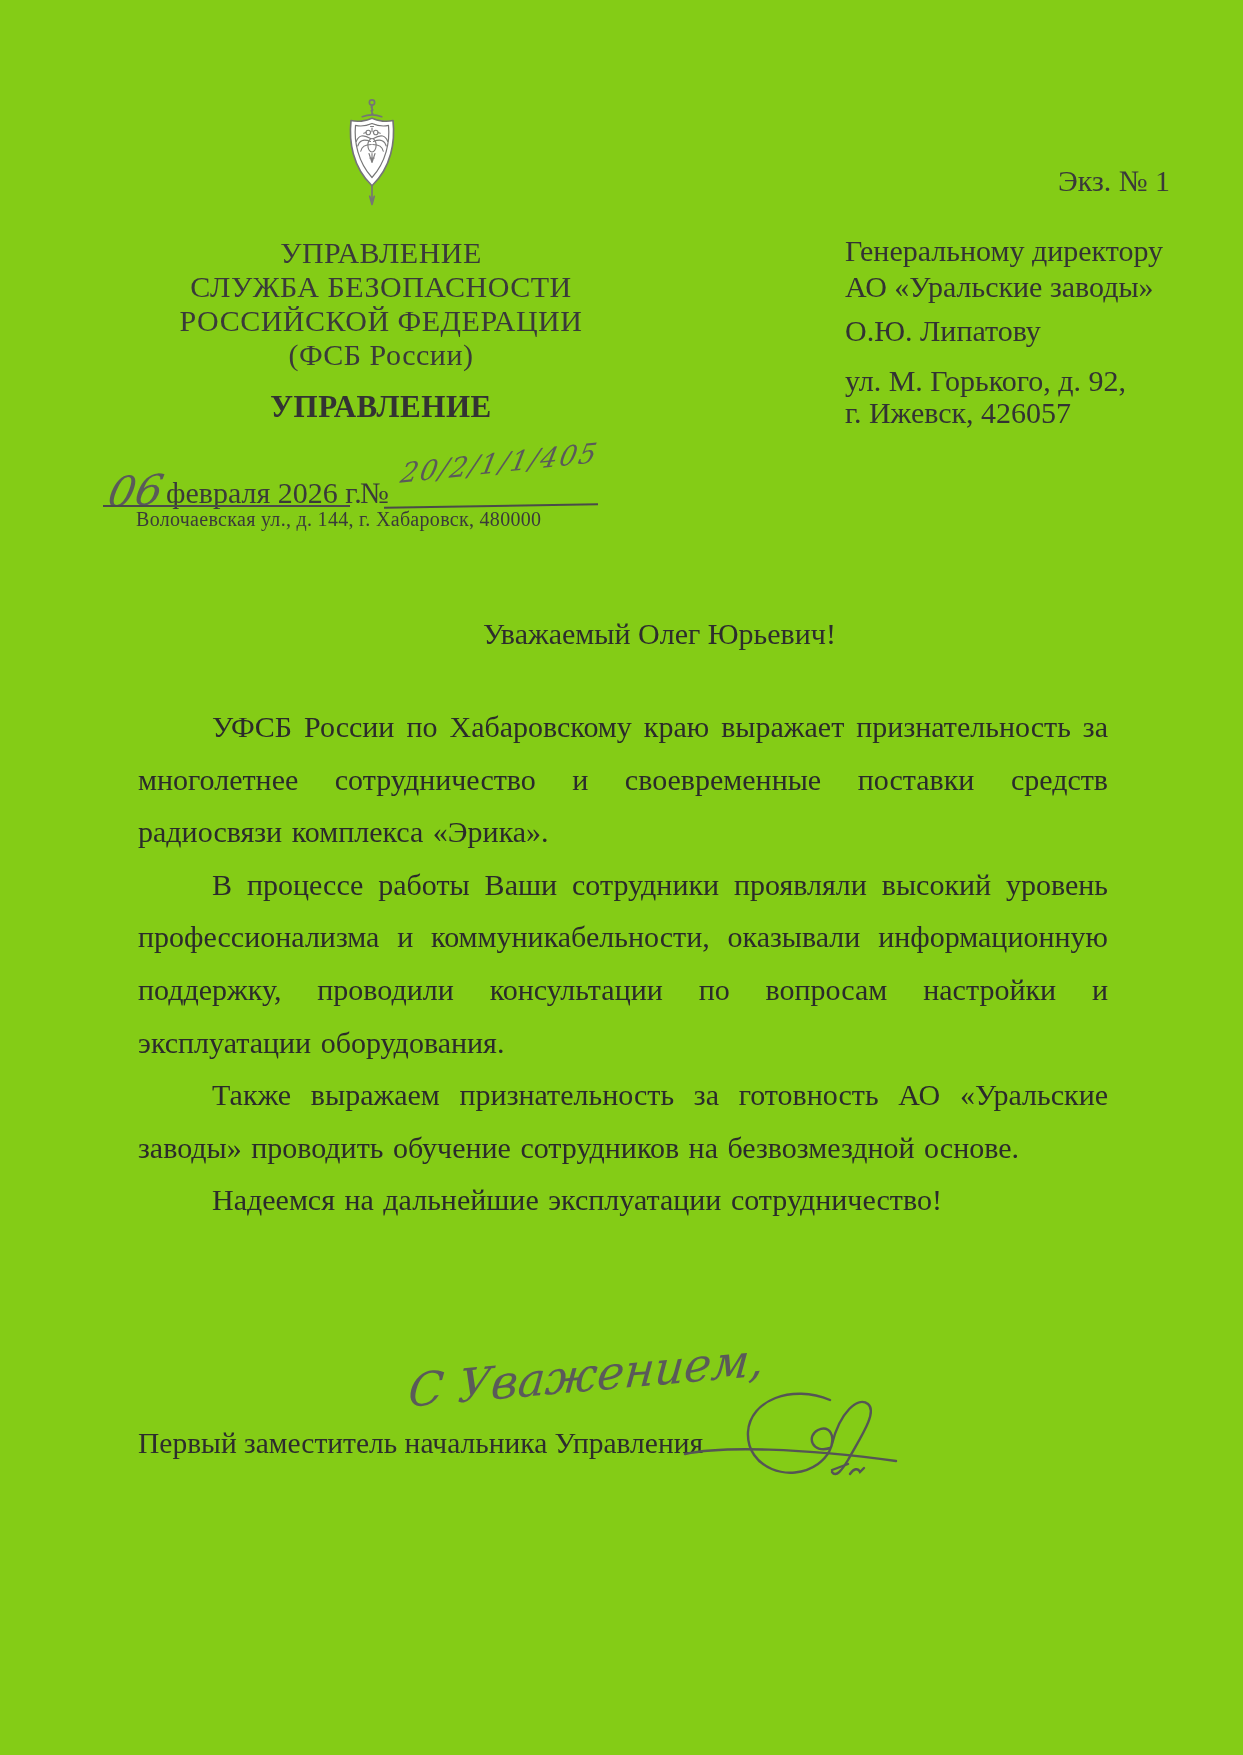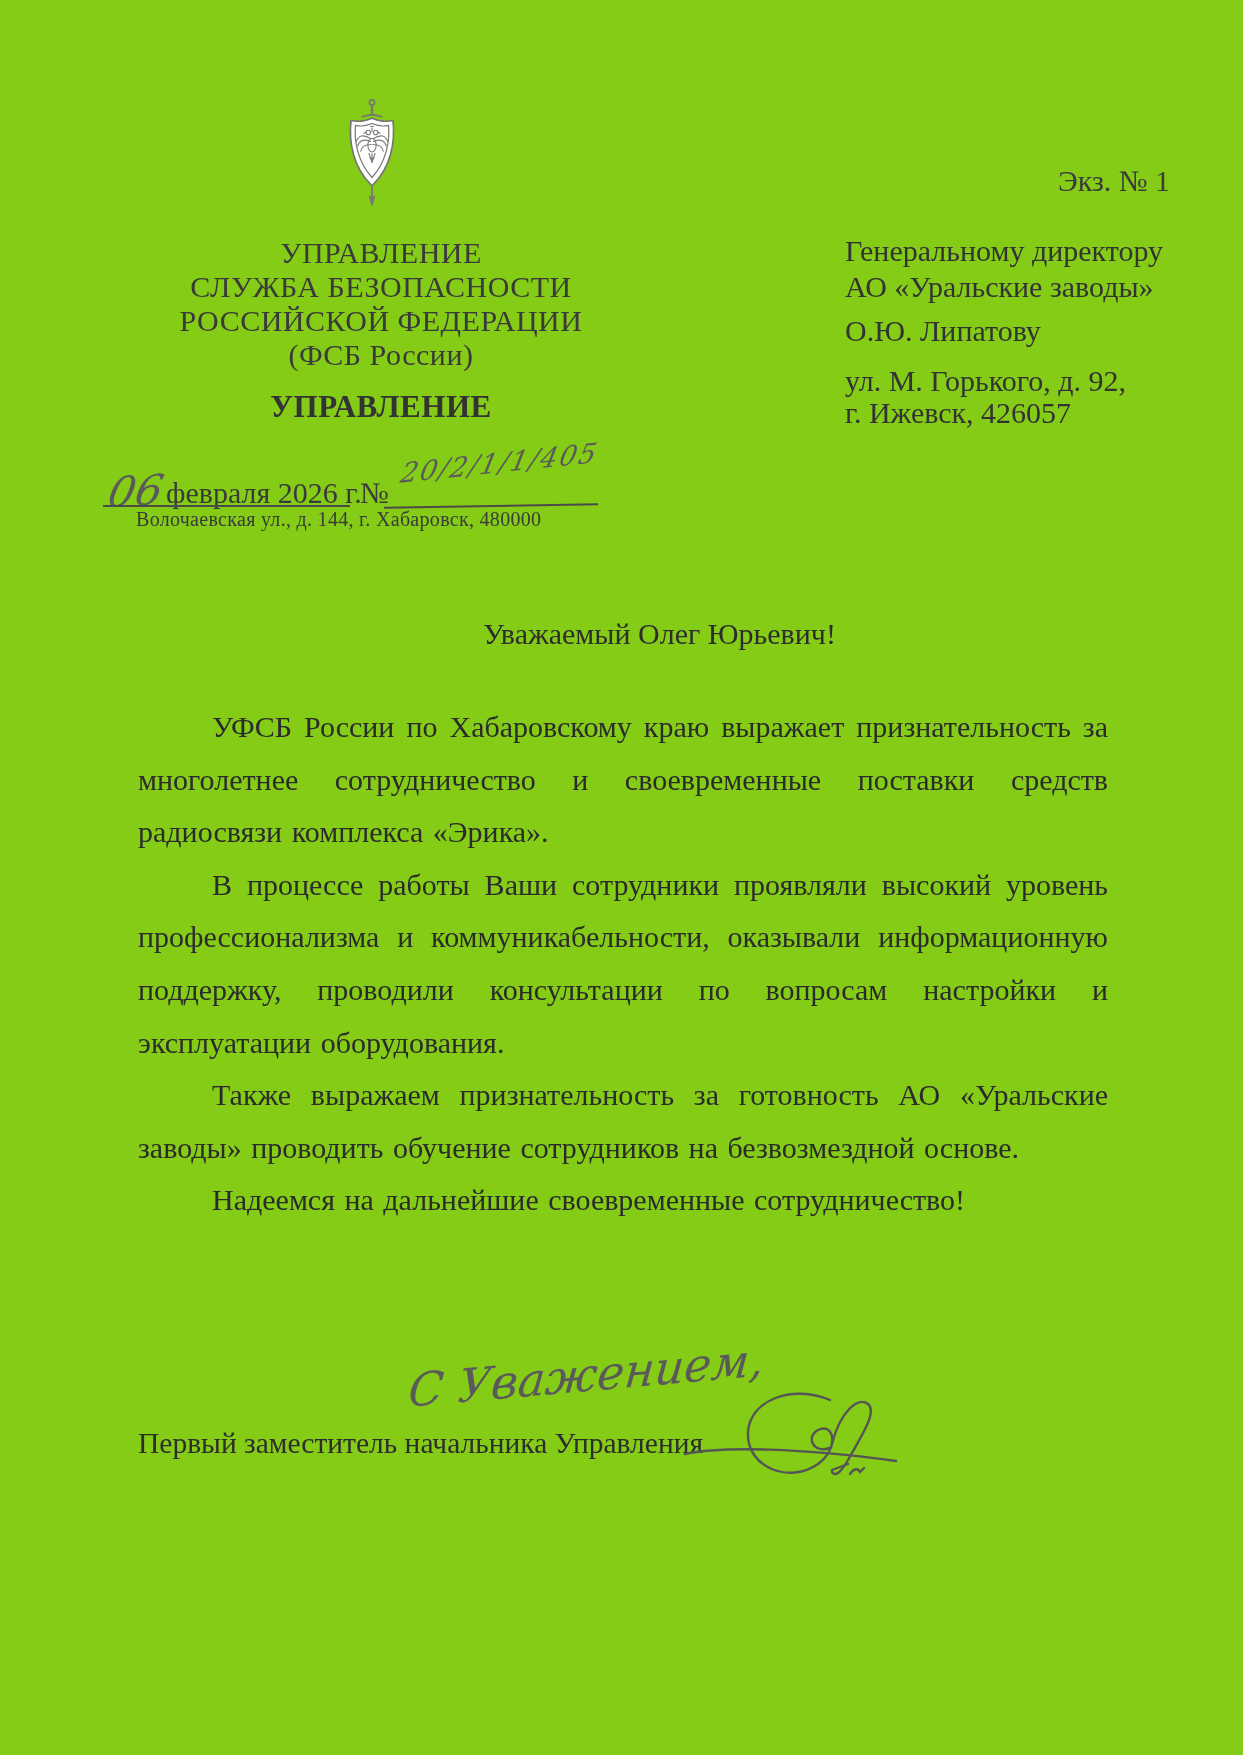"Надеемся на дальнейшие своевременные" p { text: своевременные -> эксплуатации }
